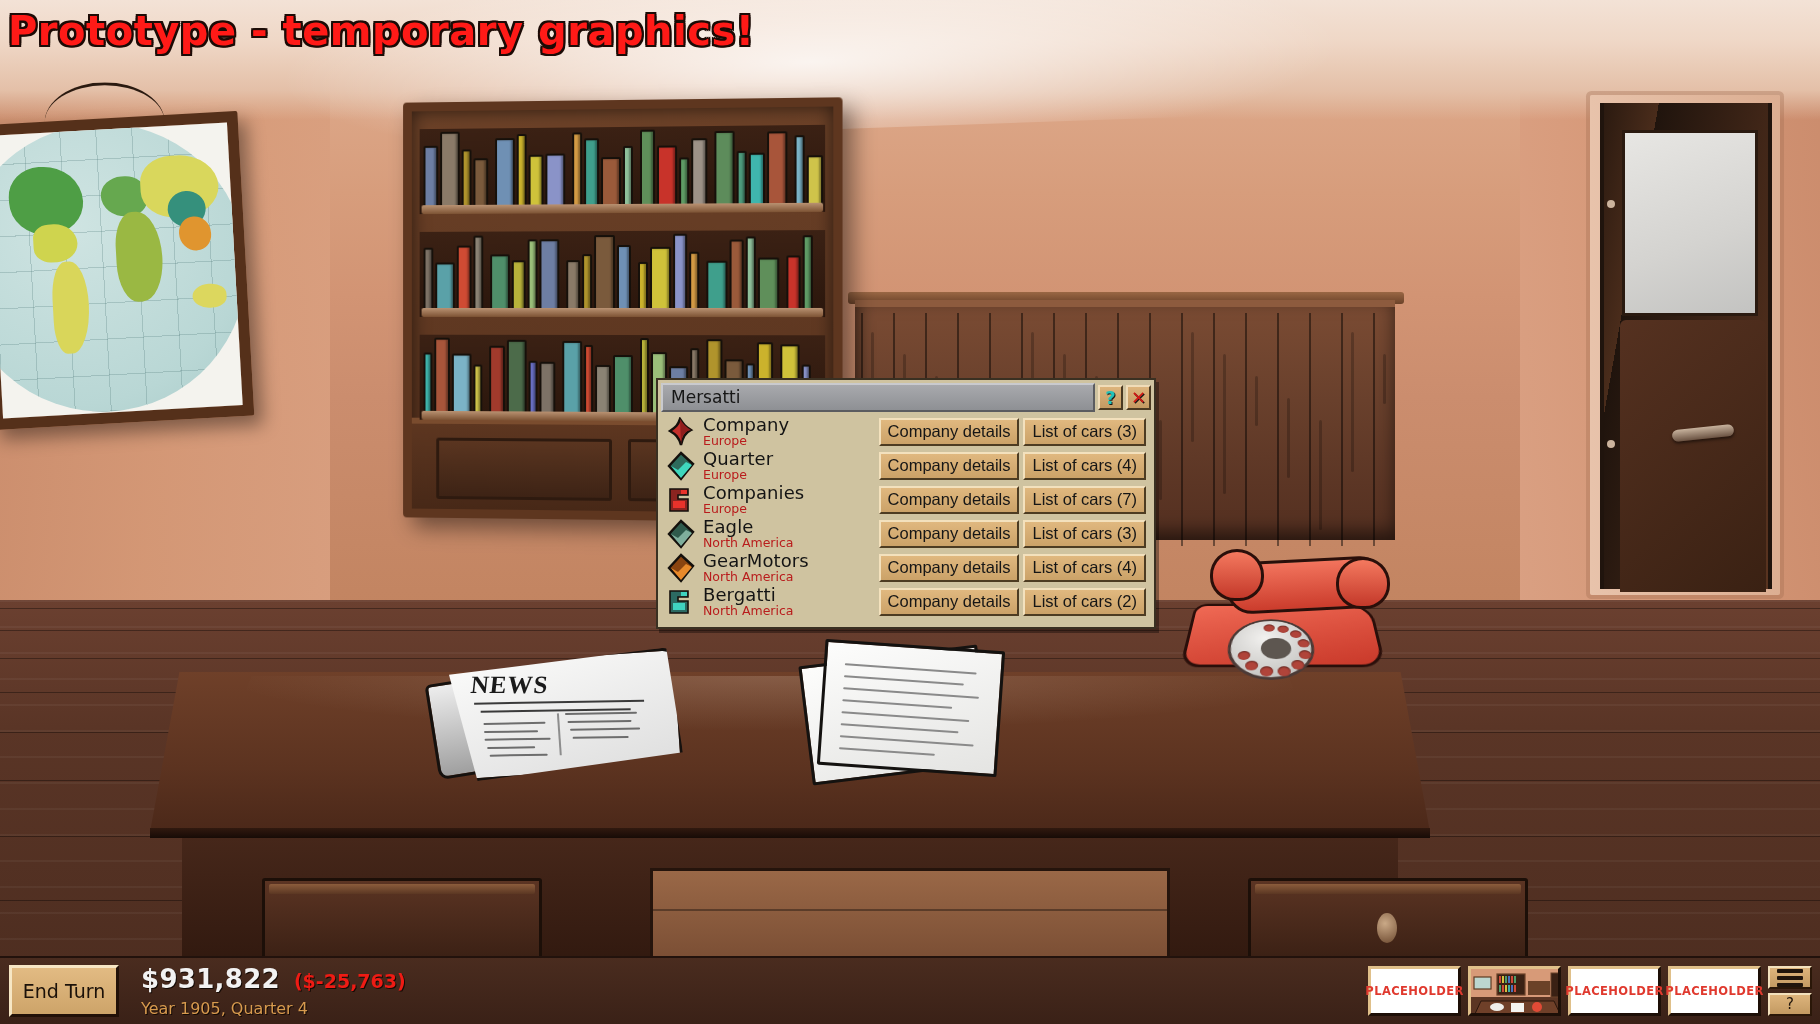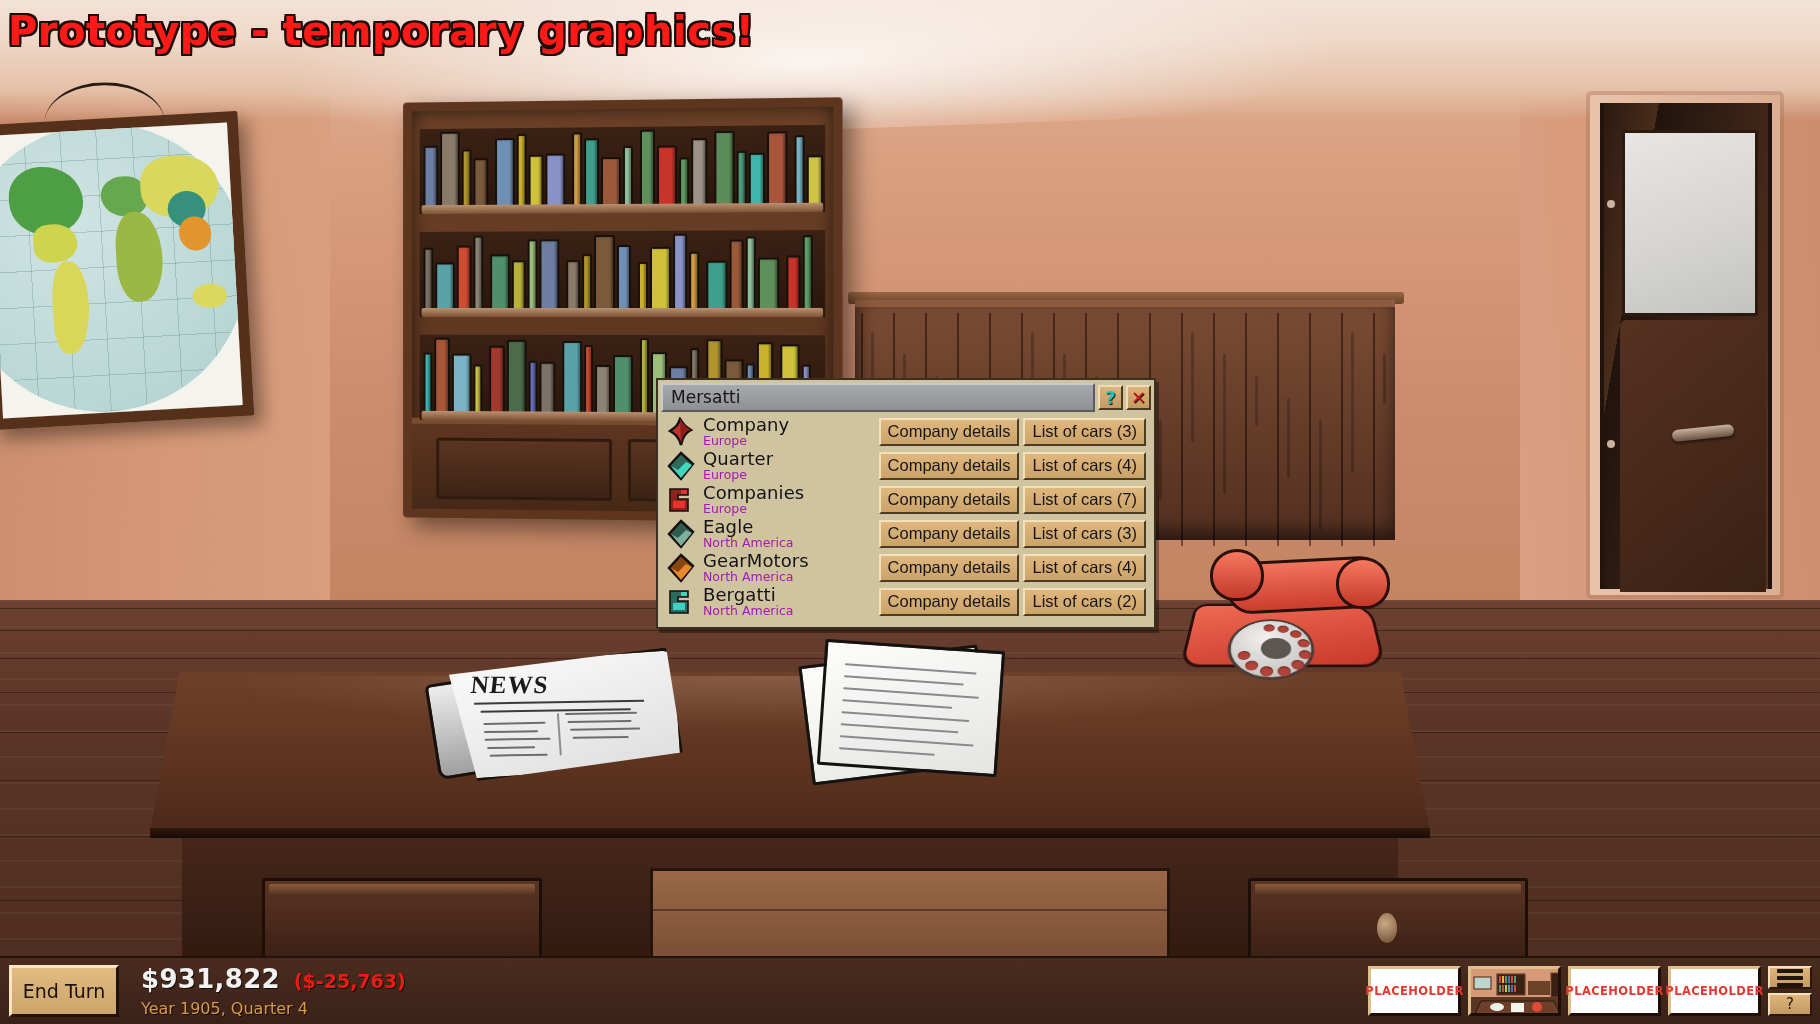"Europe" .co-region { color: #a21caf -> #b91c1c }
